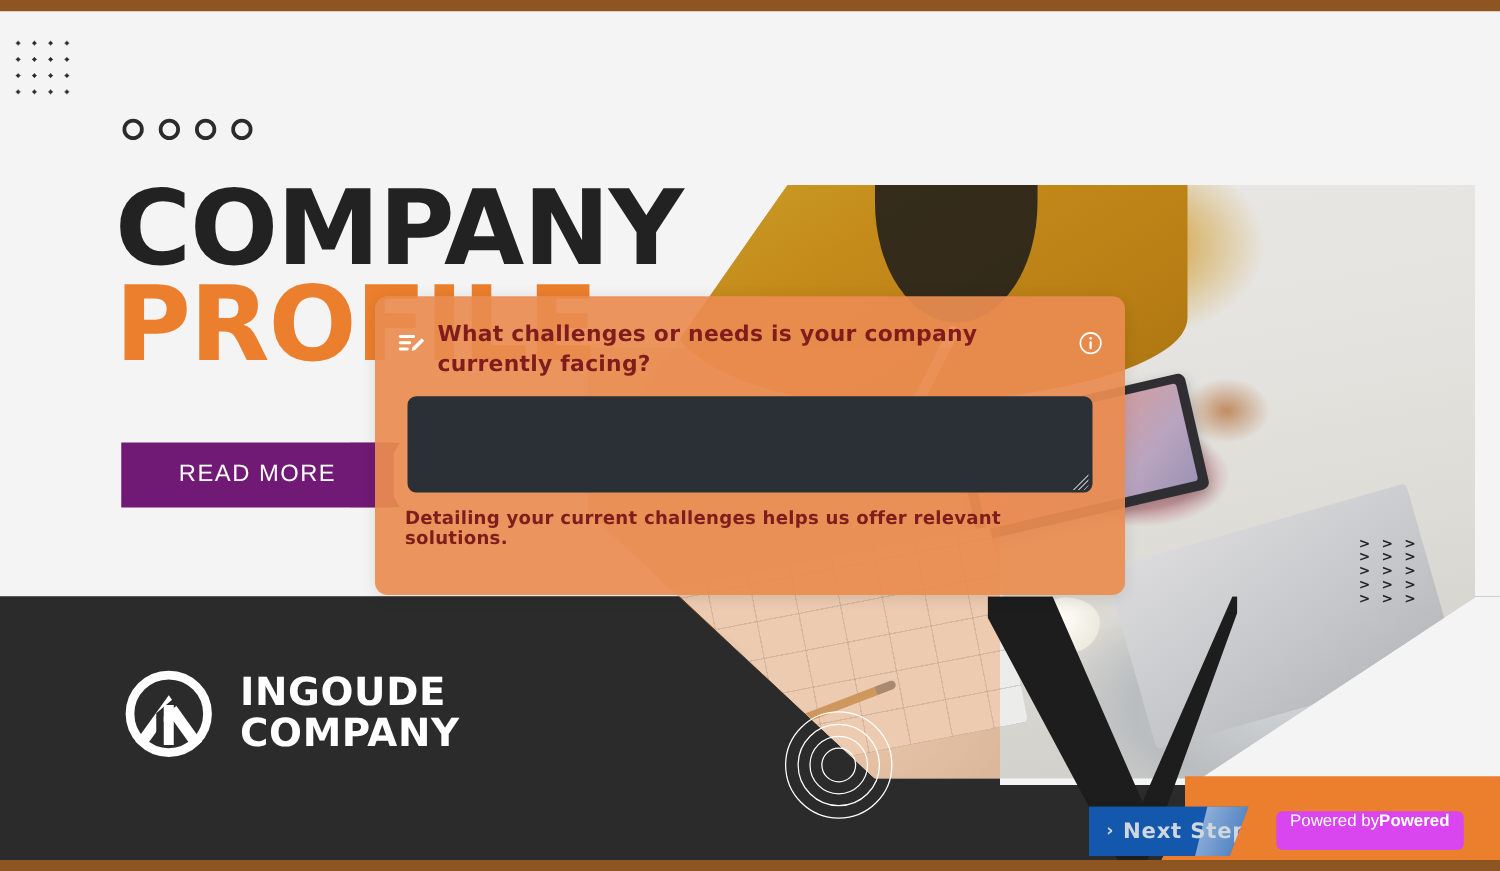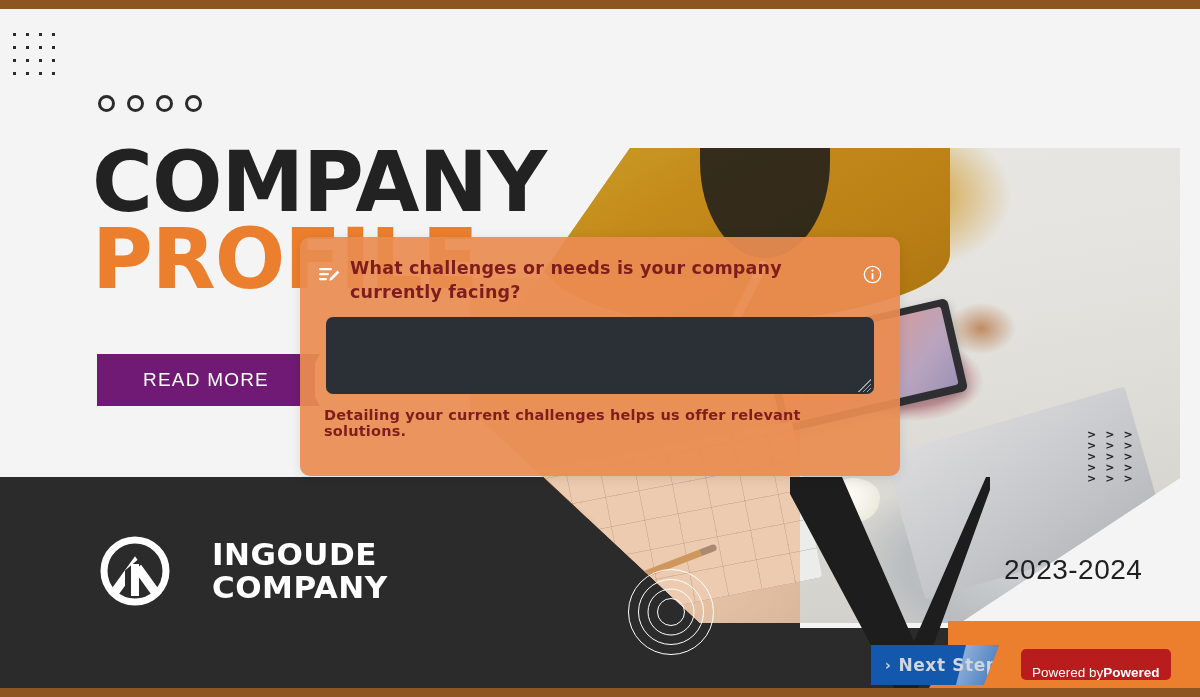"INGOUDE" .logo-name { margin-left: 20px -> none }
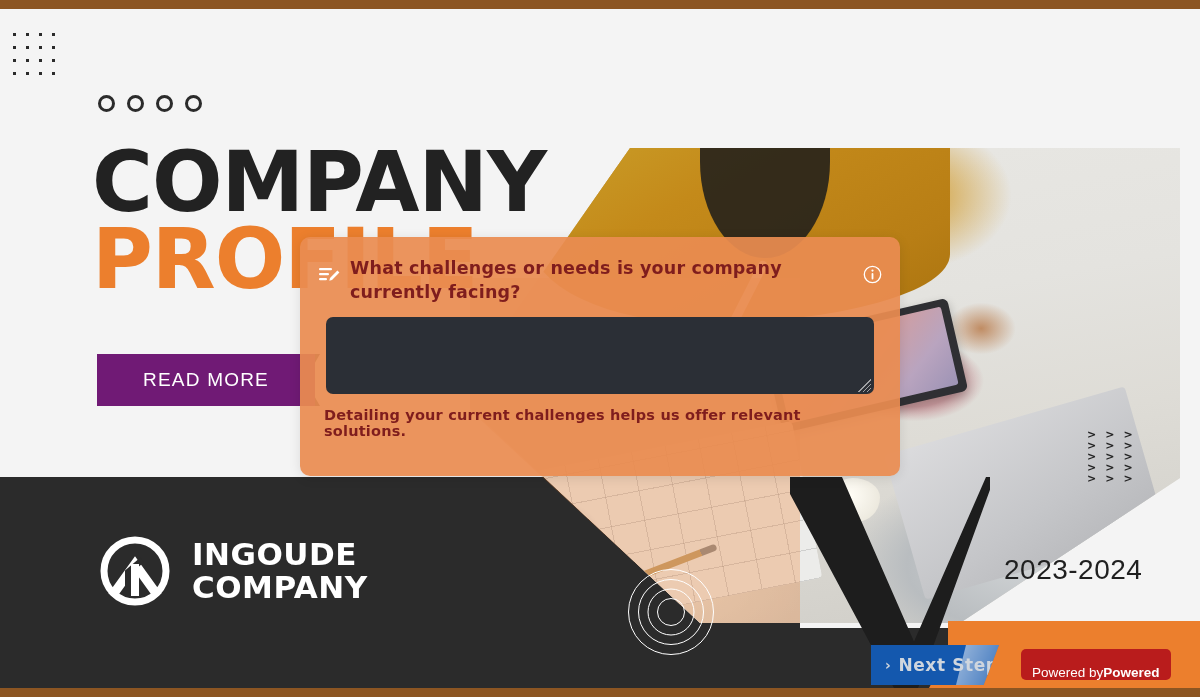"2023-2024" div.year { html: <div>2023-2024</div> -> none }
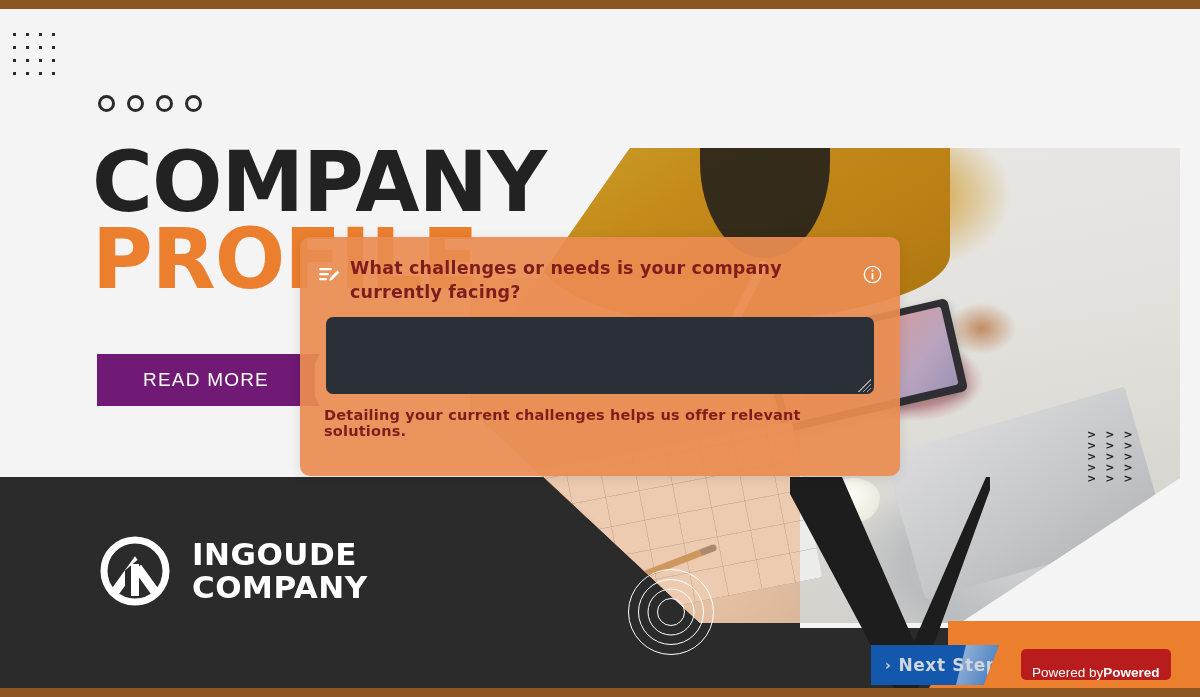"Powered by" .powered { align-items: flex-end -> flex-start; background: #b91c1c -> #d946ef }
